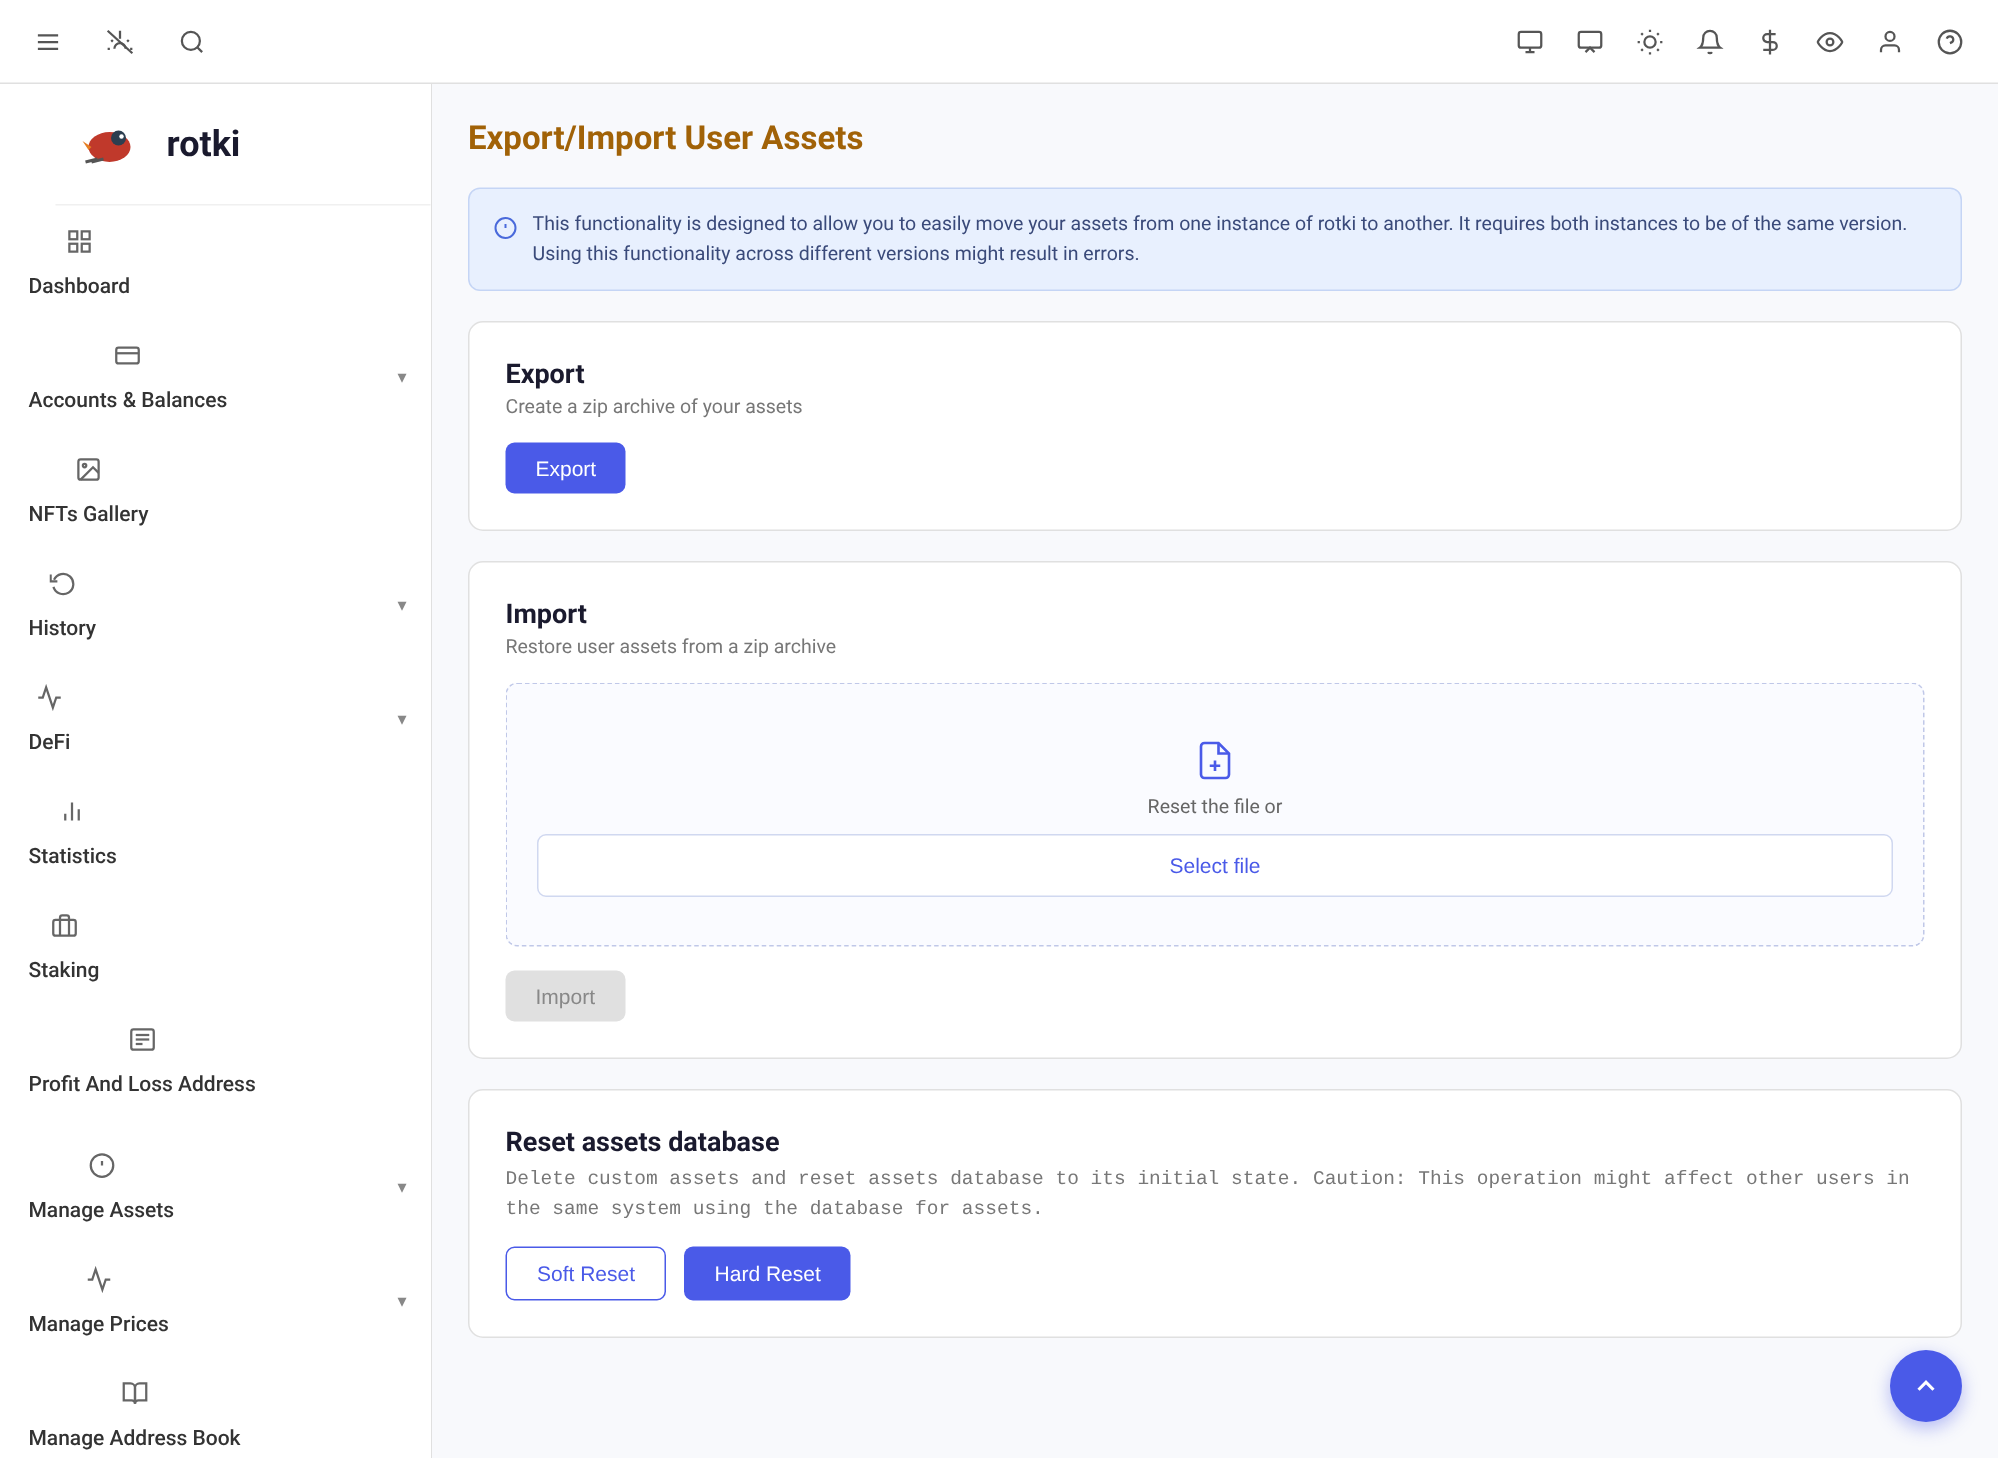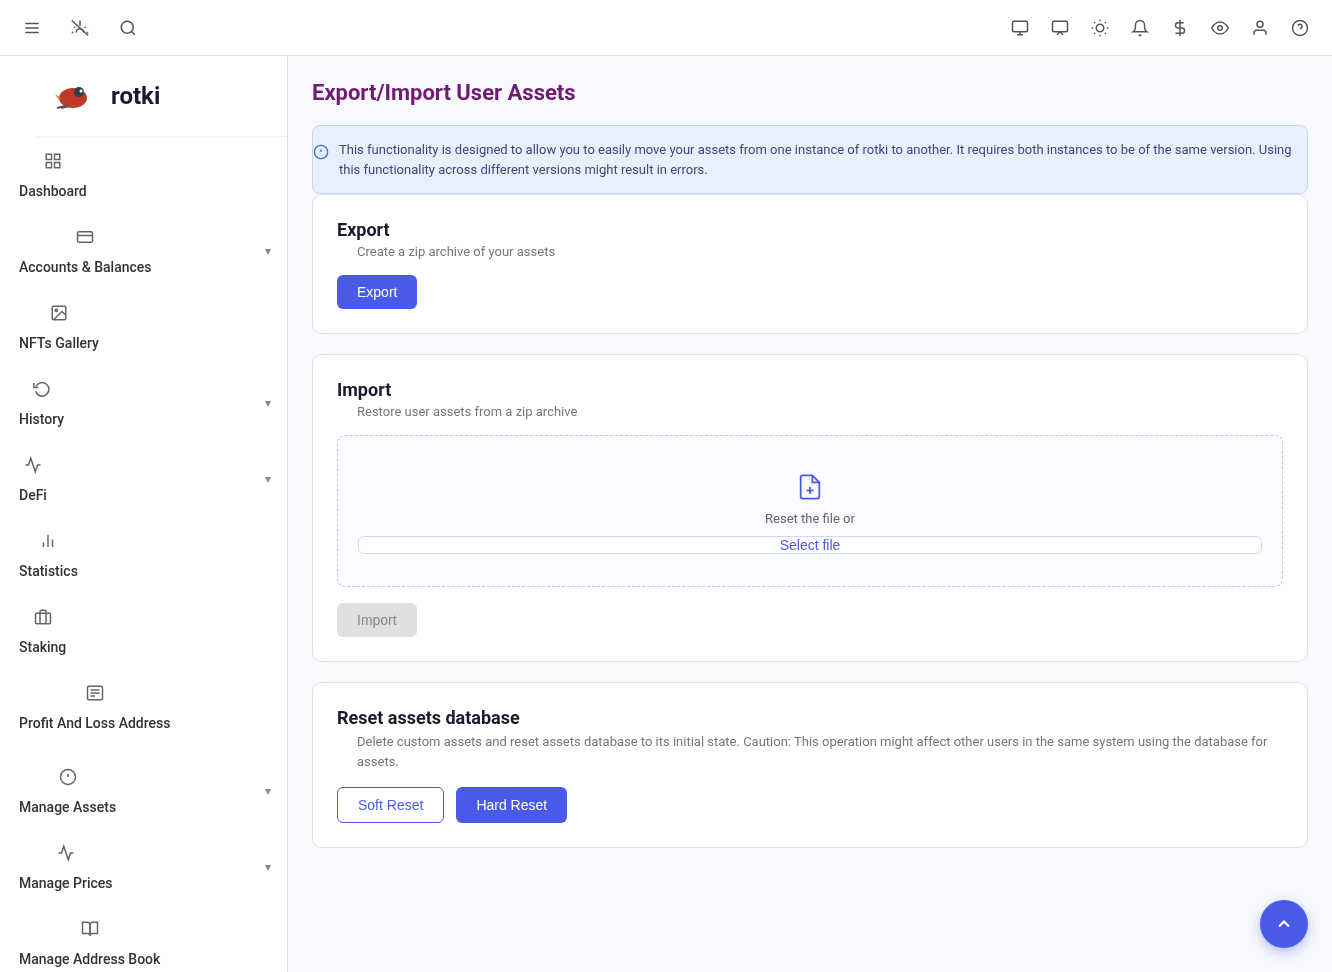"Export/Import User Assets" .page-title { color: #701a75 -> #a16207 }
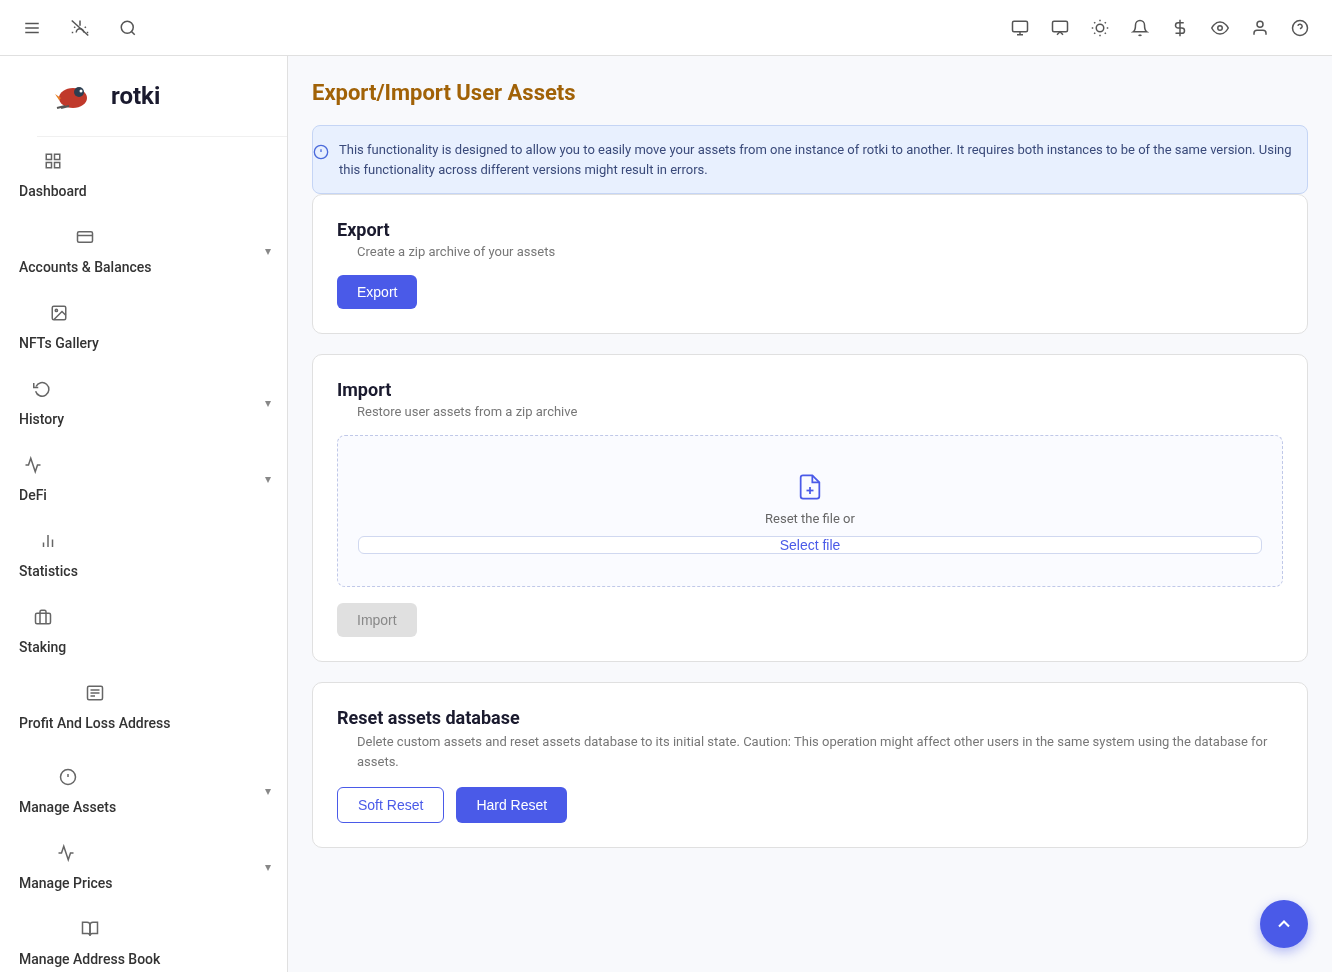"This functionality is designed to" .info-banner { margin-bottom: none -> 20px; padding: 14px 0 -> 14px 16px }
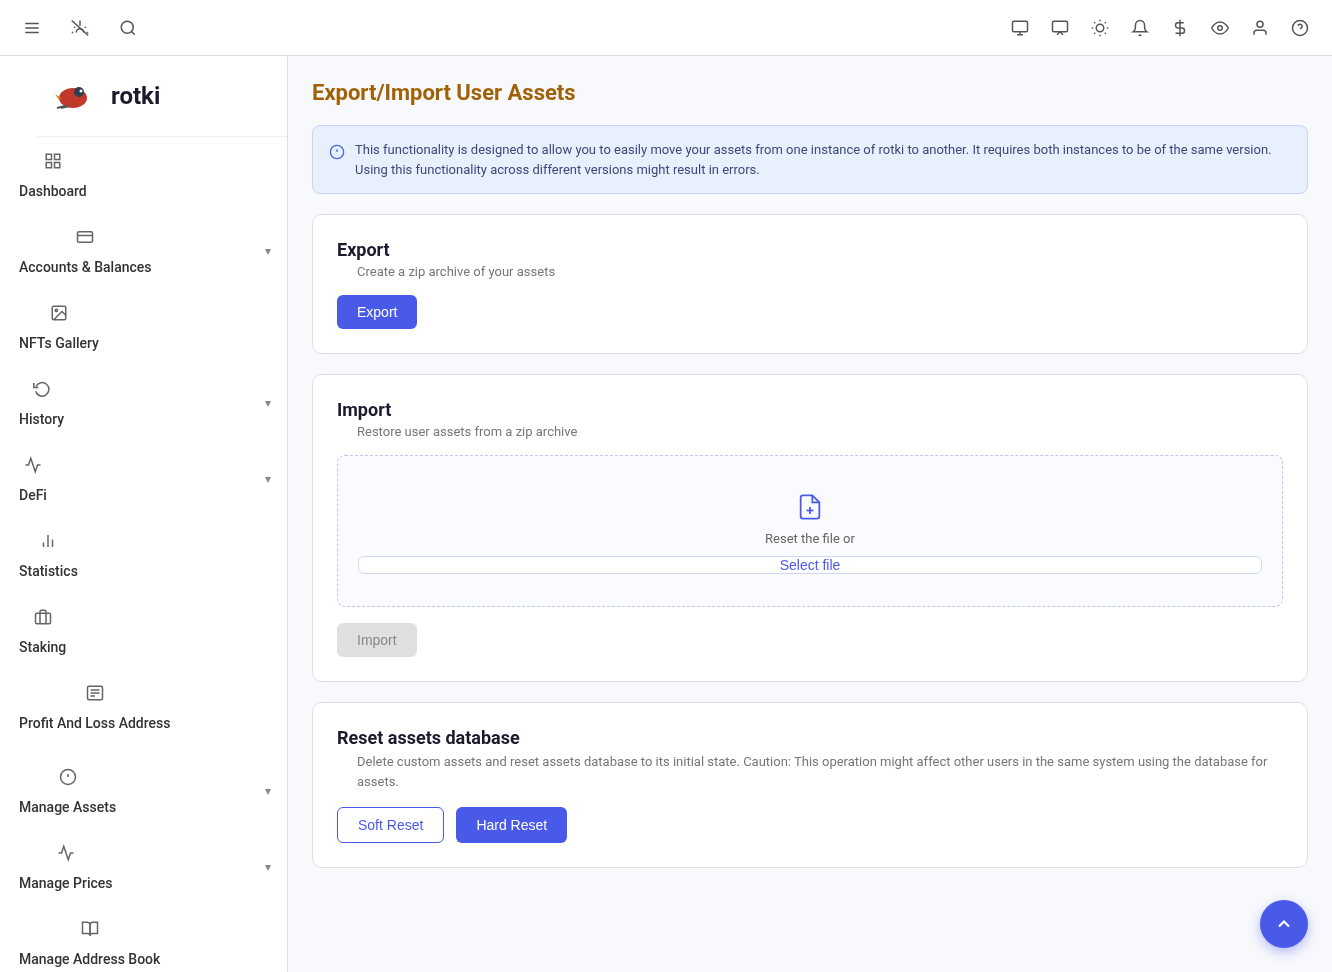"Create a zip archive of" .card-subtitle { margin-left: 20px -> none }
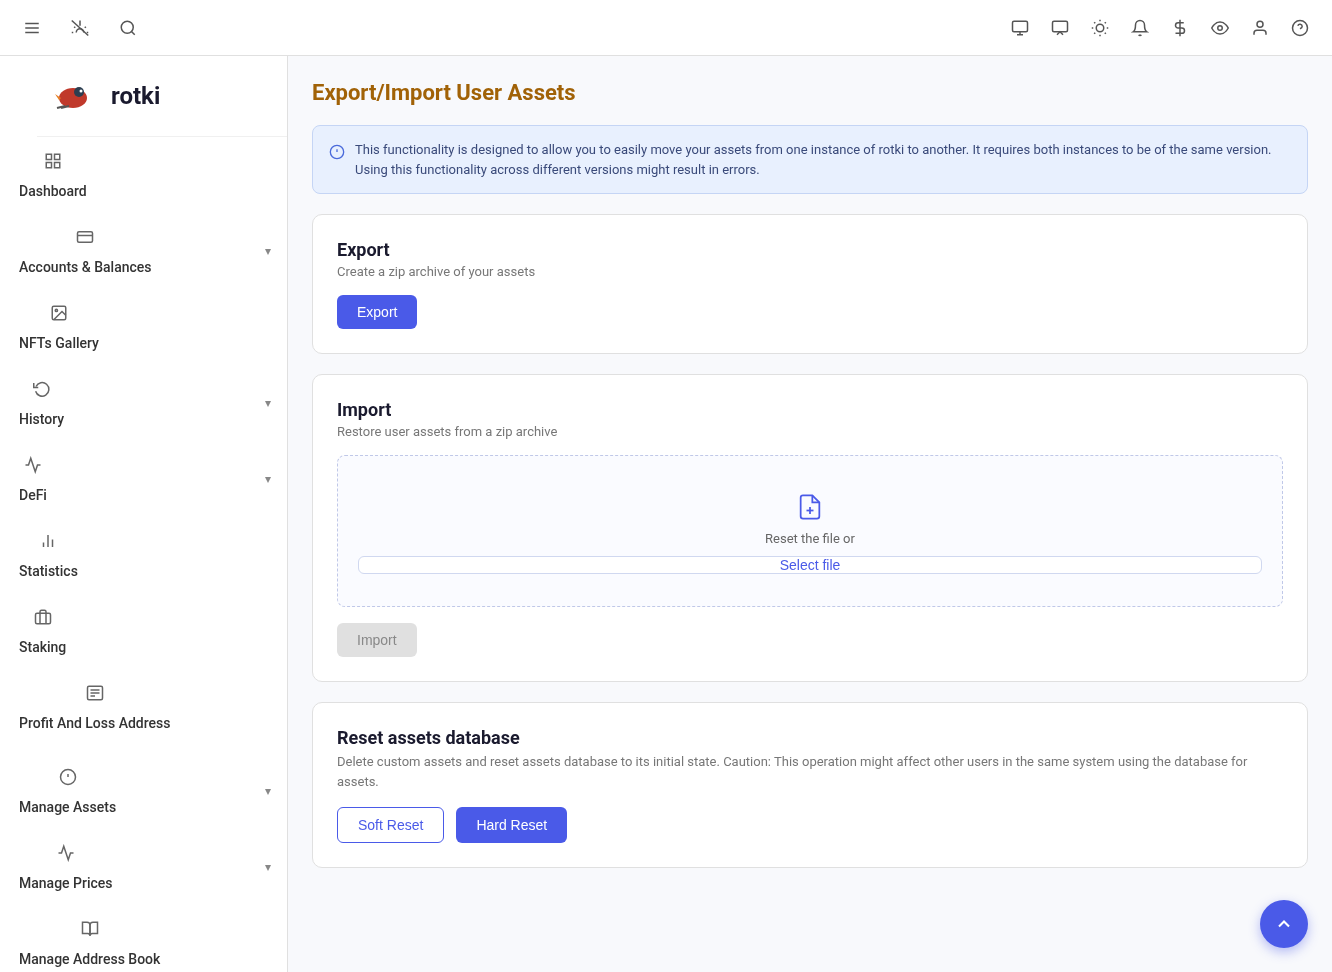"Select file" .select-file-btn { padding: none -> 12px }
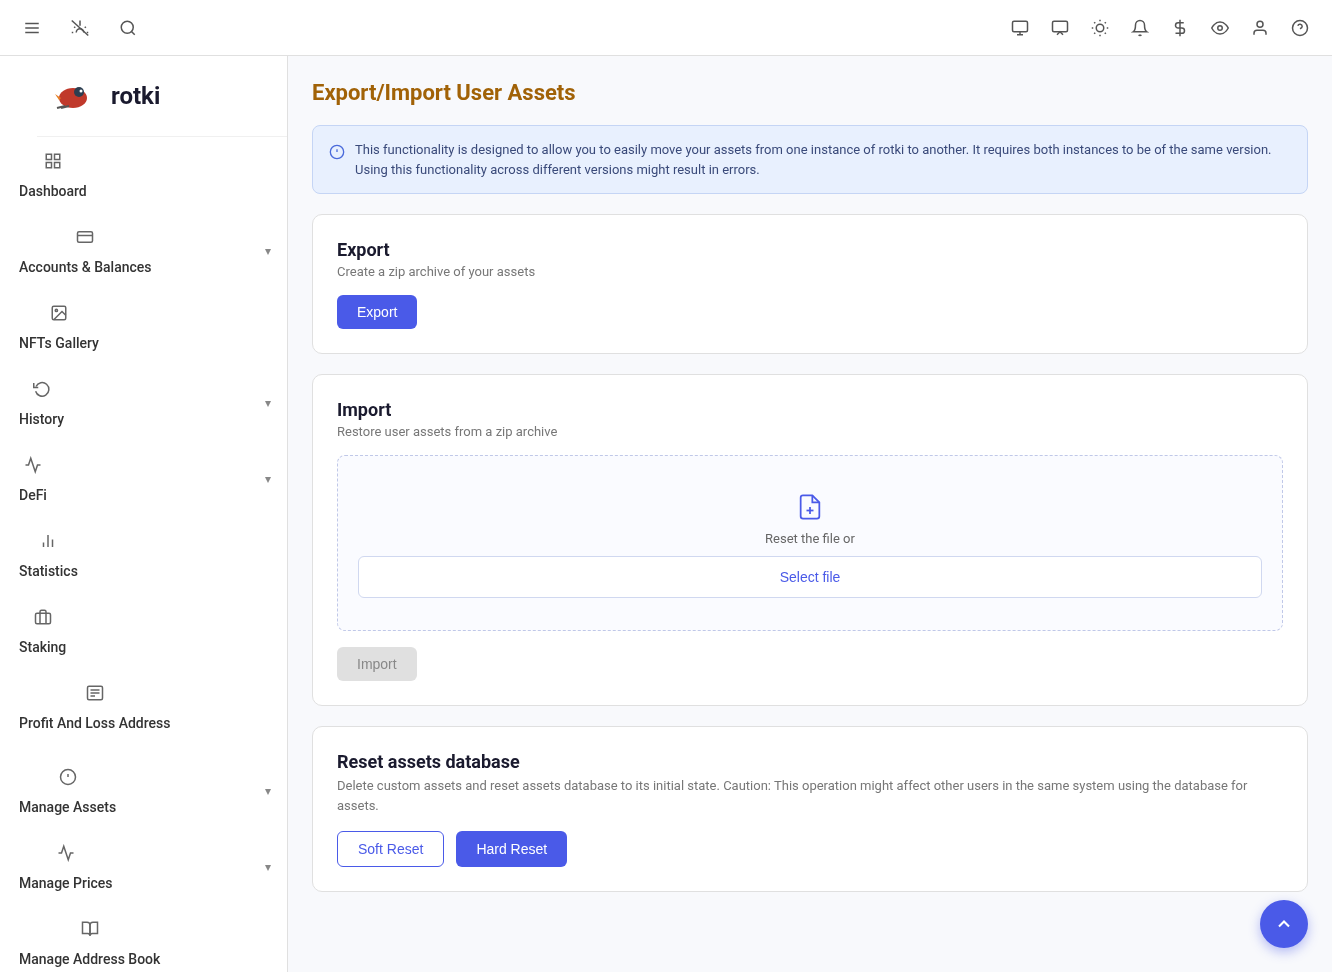"Delete custom assets and reset" .reset-subtitle { font-family: none -> Liberation Mono, monospace }
